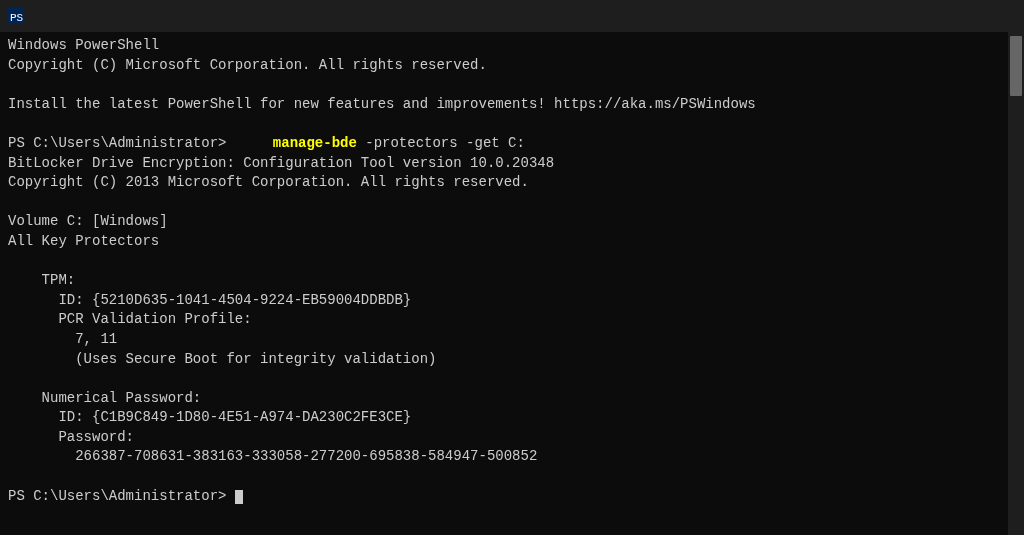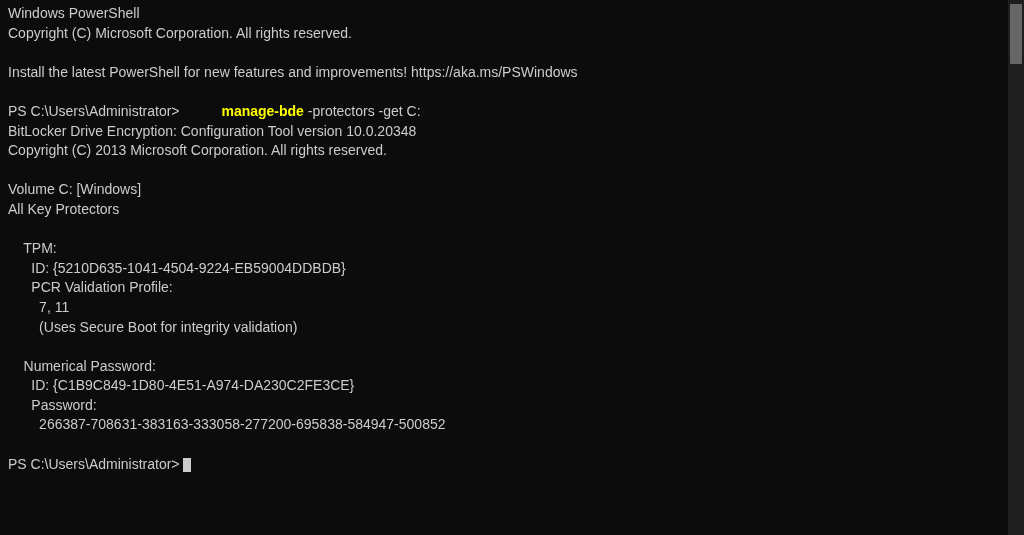"PS" div.titlebar { html: none -> <div> <div> <div> <svg> <rect></rect> <text>PS</text> </svg> </div> <span></span> </div> <div> <button></button> <button></button> <button></button> </div> </div> }
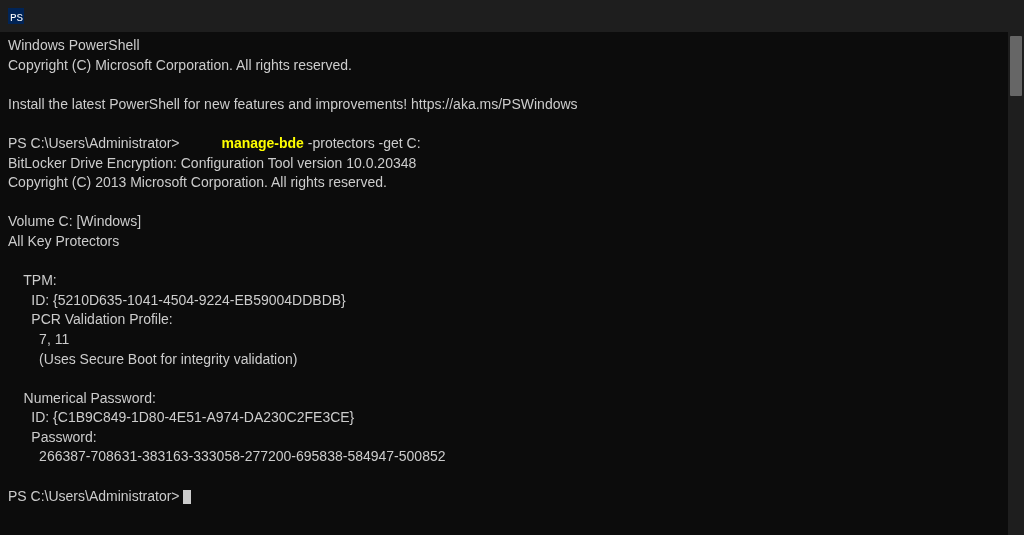"Windows PowerShell" .terminal { font-family: Liberation Sans, sans-serif -> Liberation Mono, monospace }
